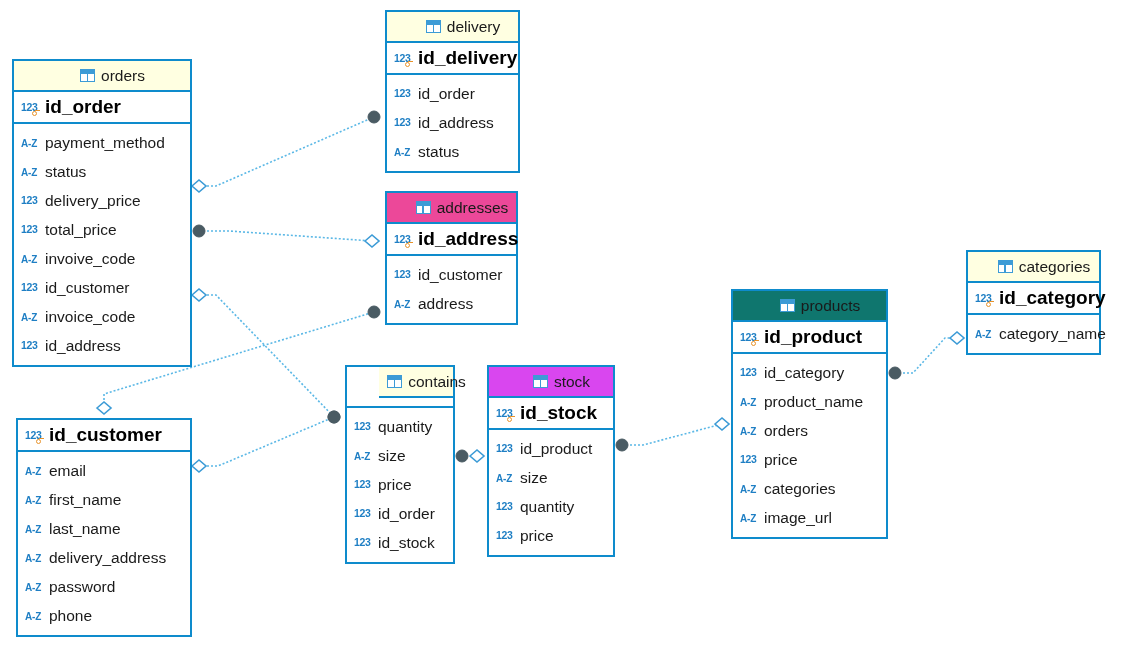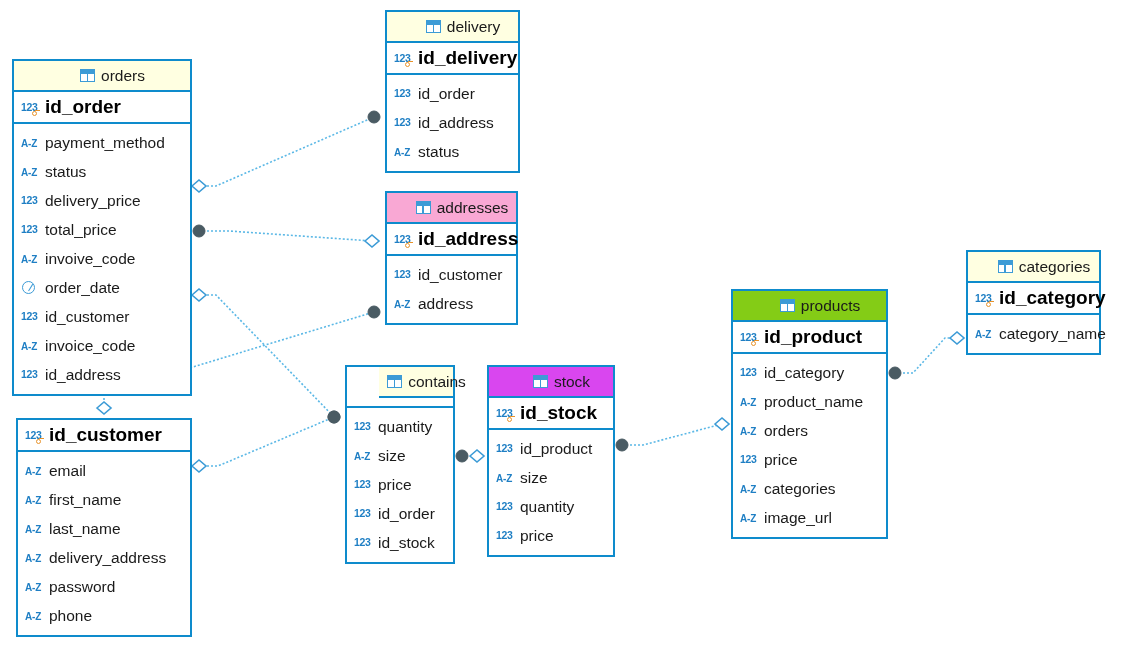"addresses" div.ent-header { background: #f9a8d4 -> #ec4899 }
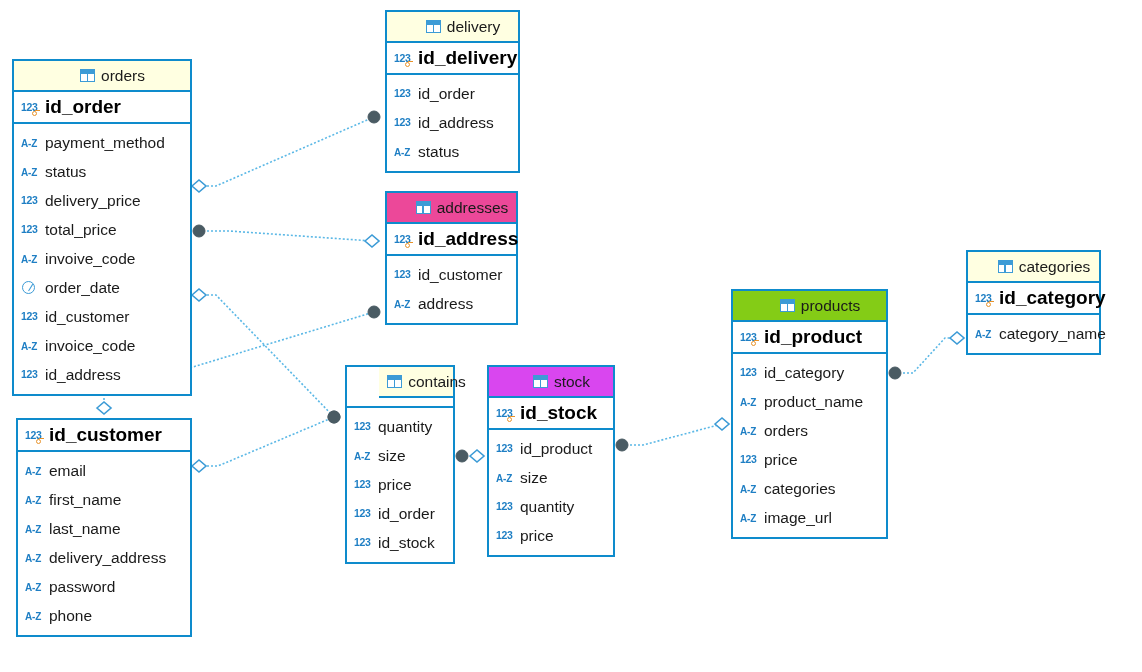"order_date" div.frow { html: <div> <span></span> <span>order_date</span> </div> -> none }
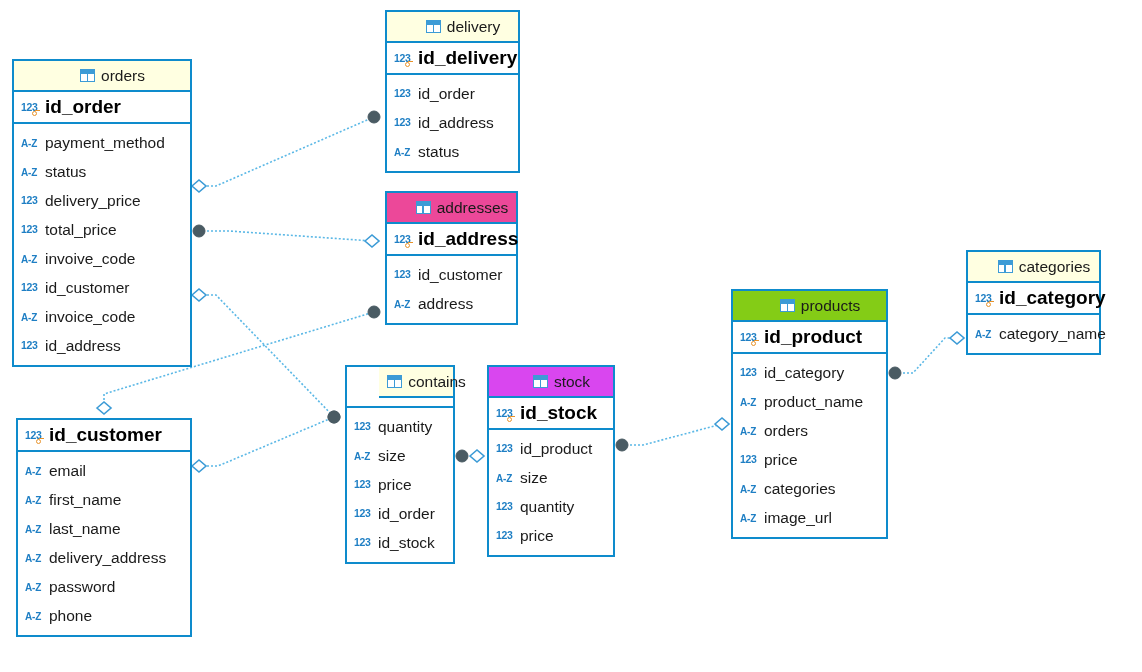"products" div.ent-header { background: #84cc16 -> #0f766e }
